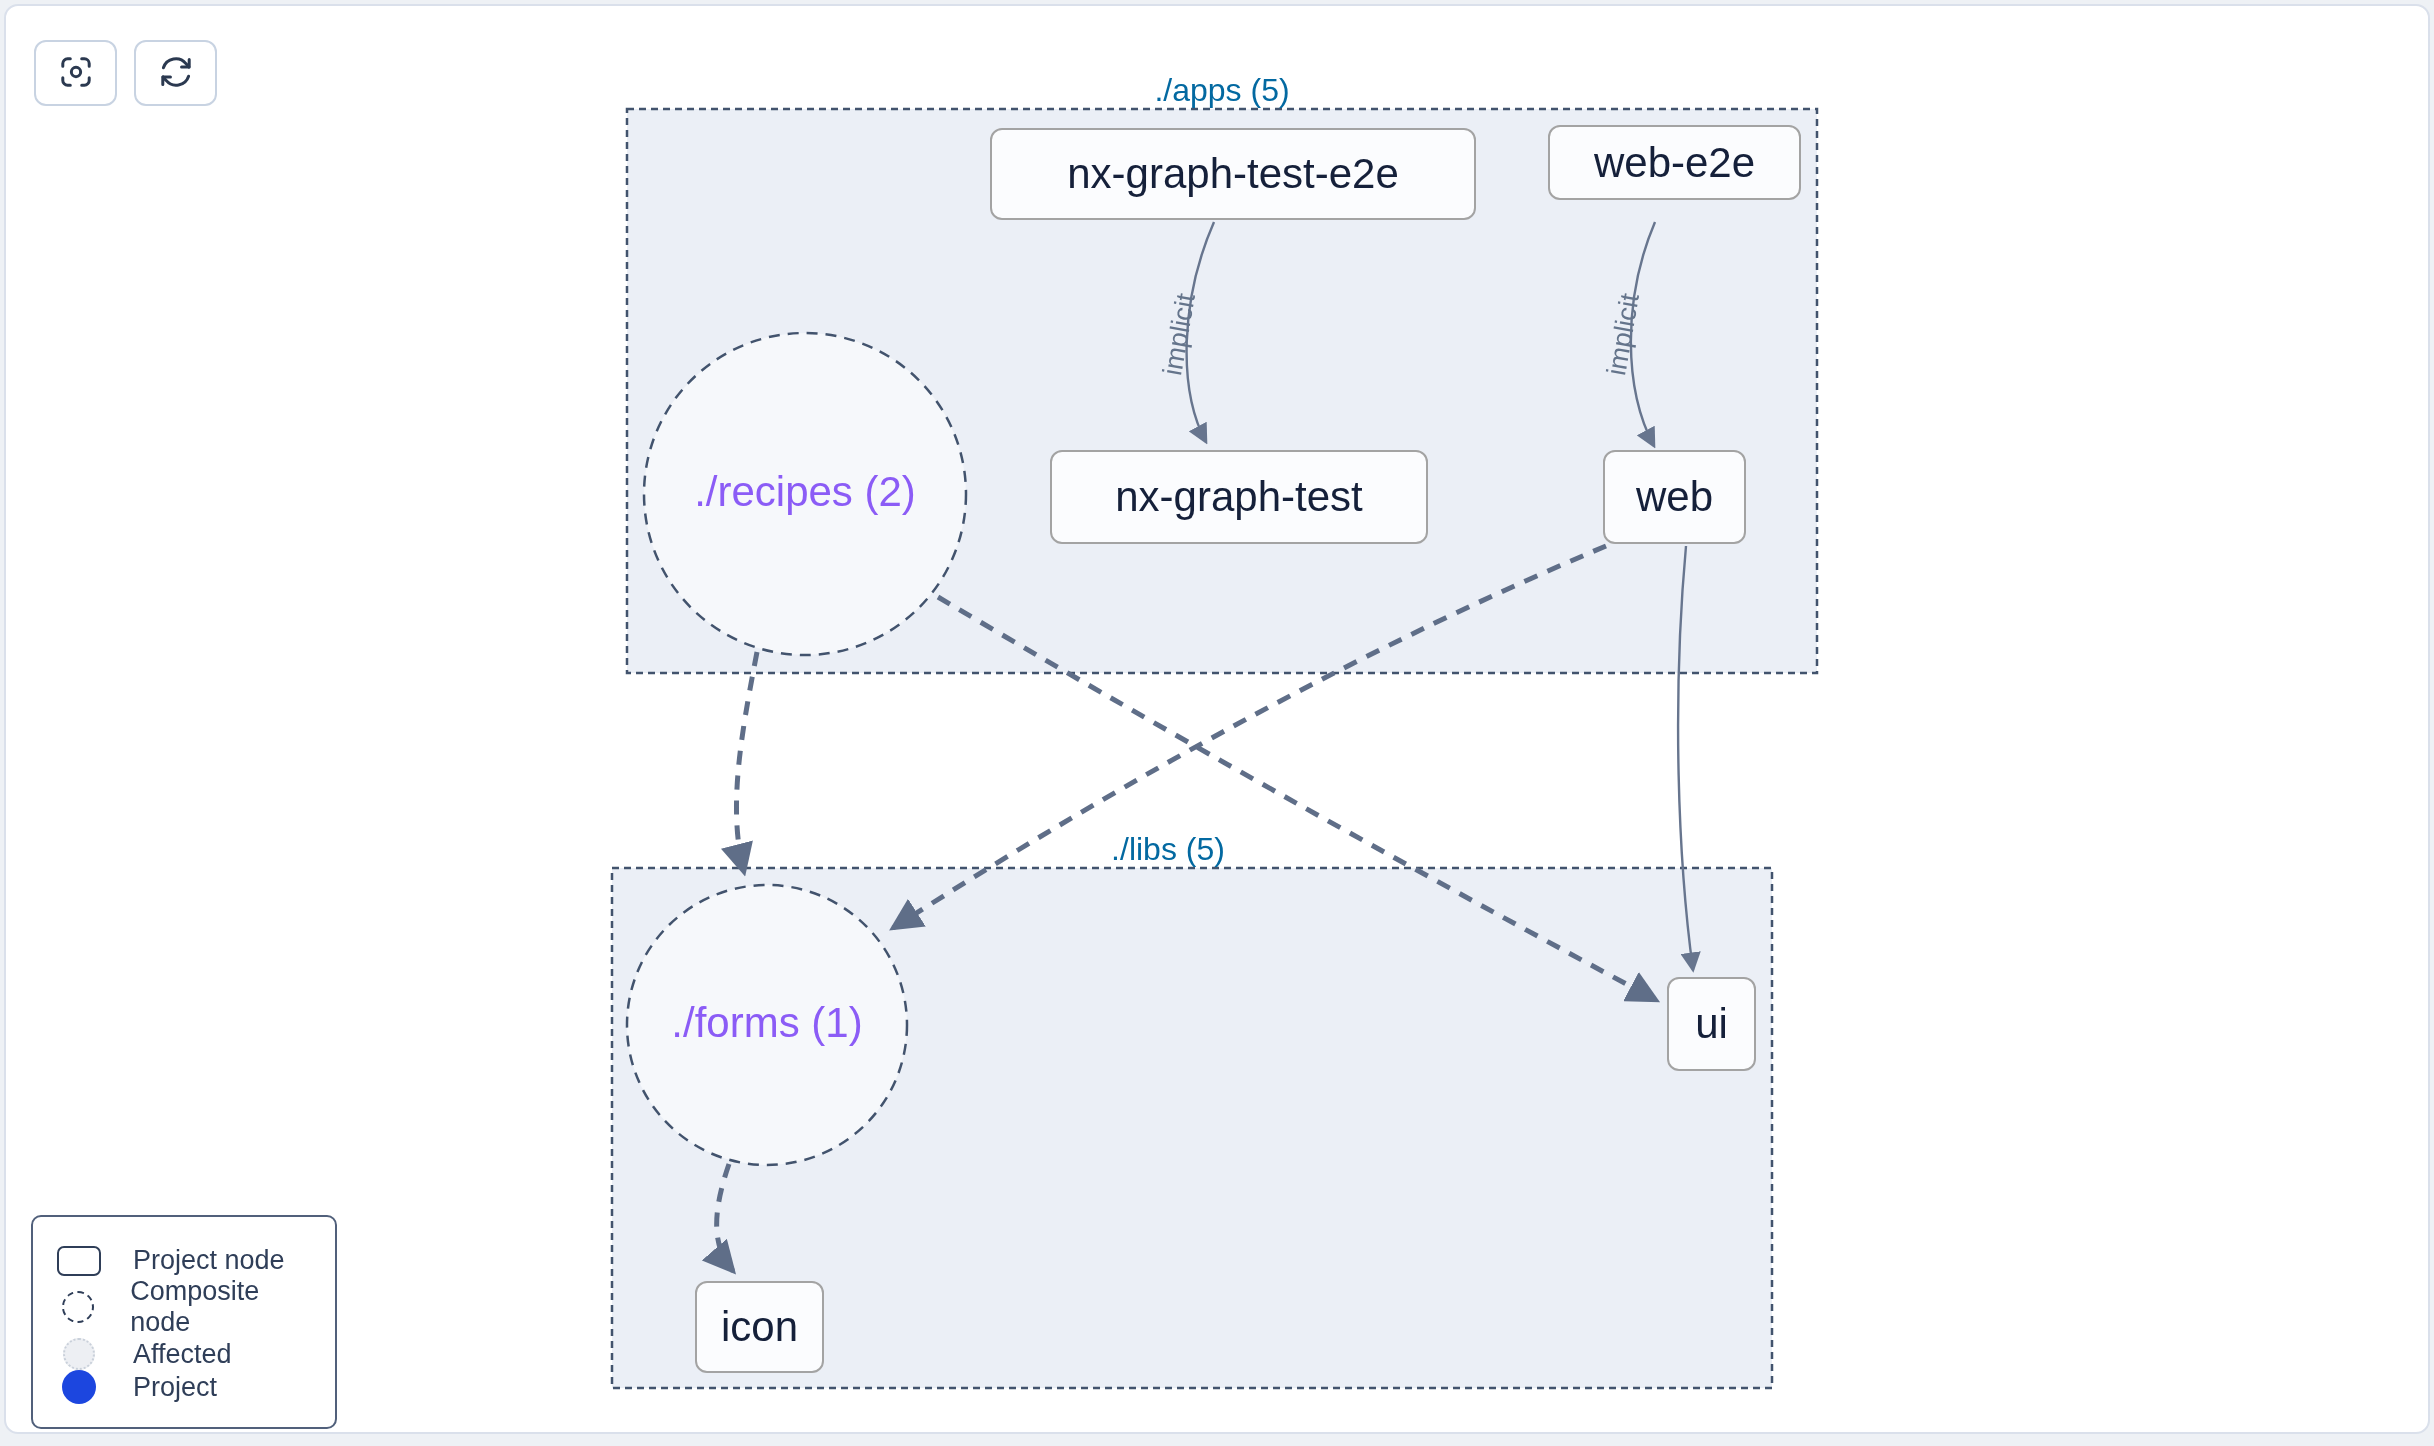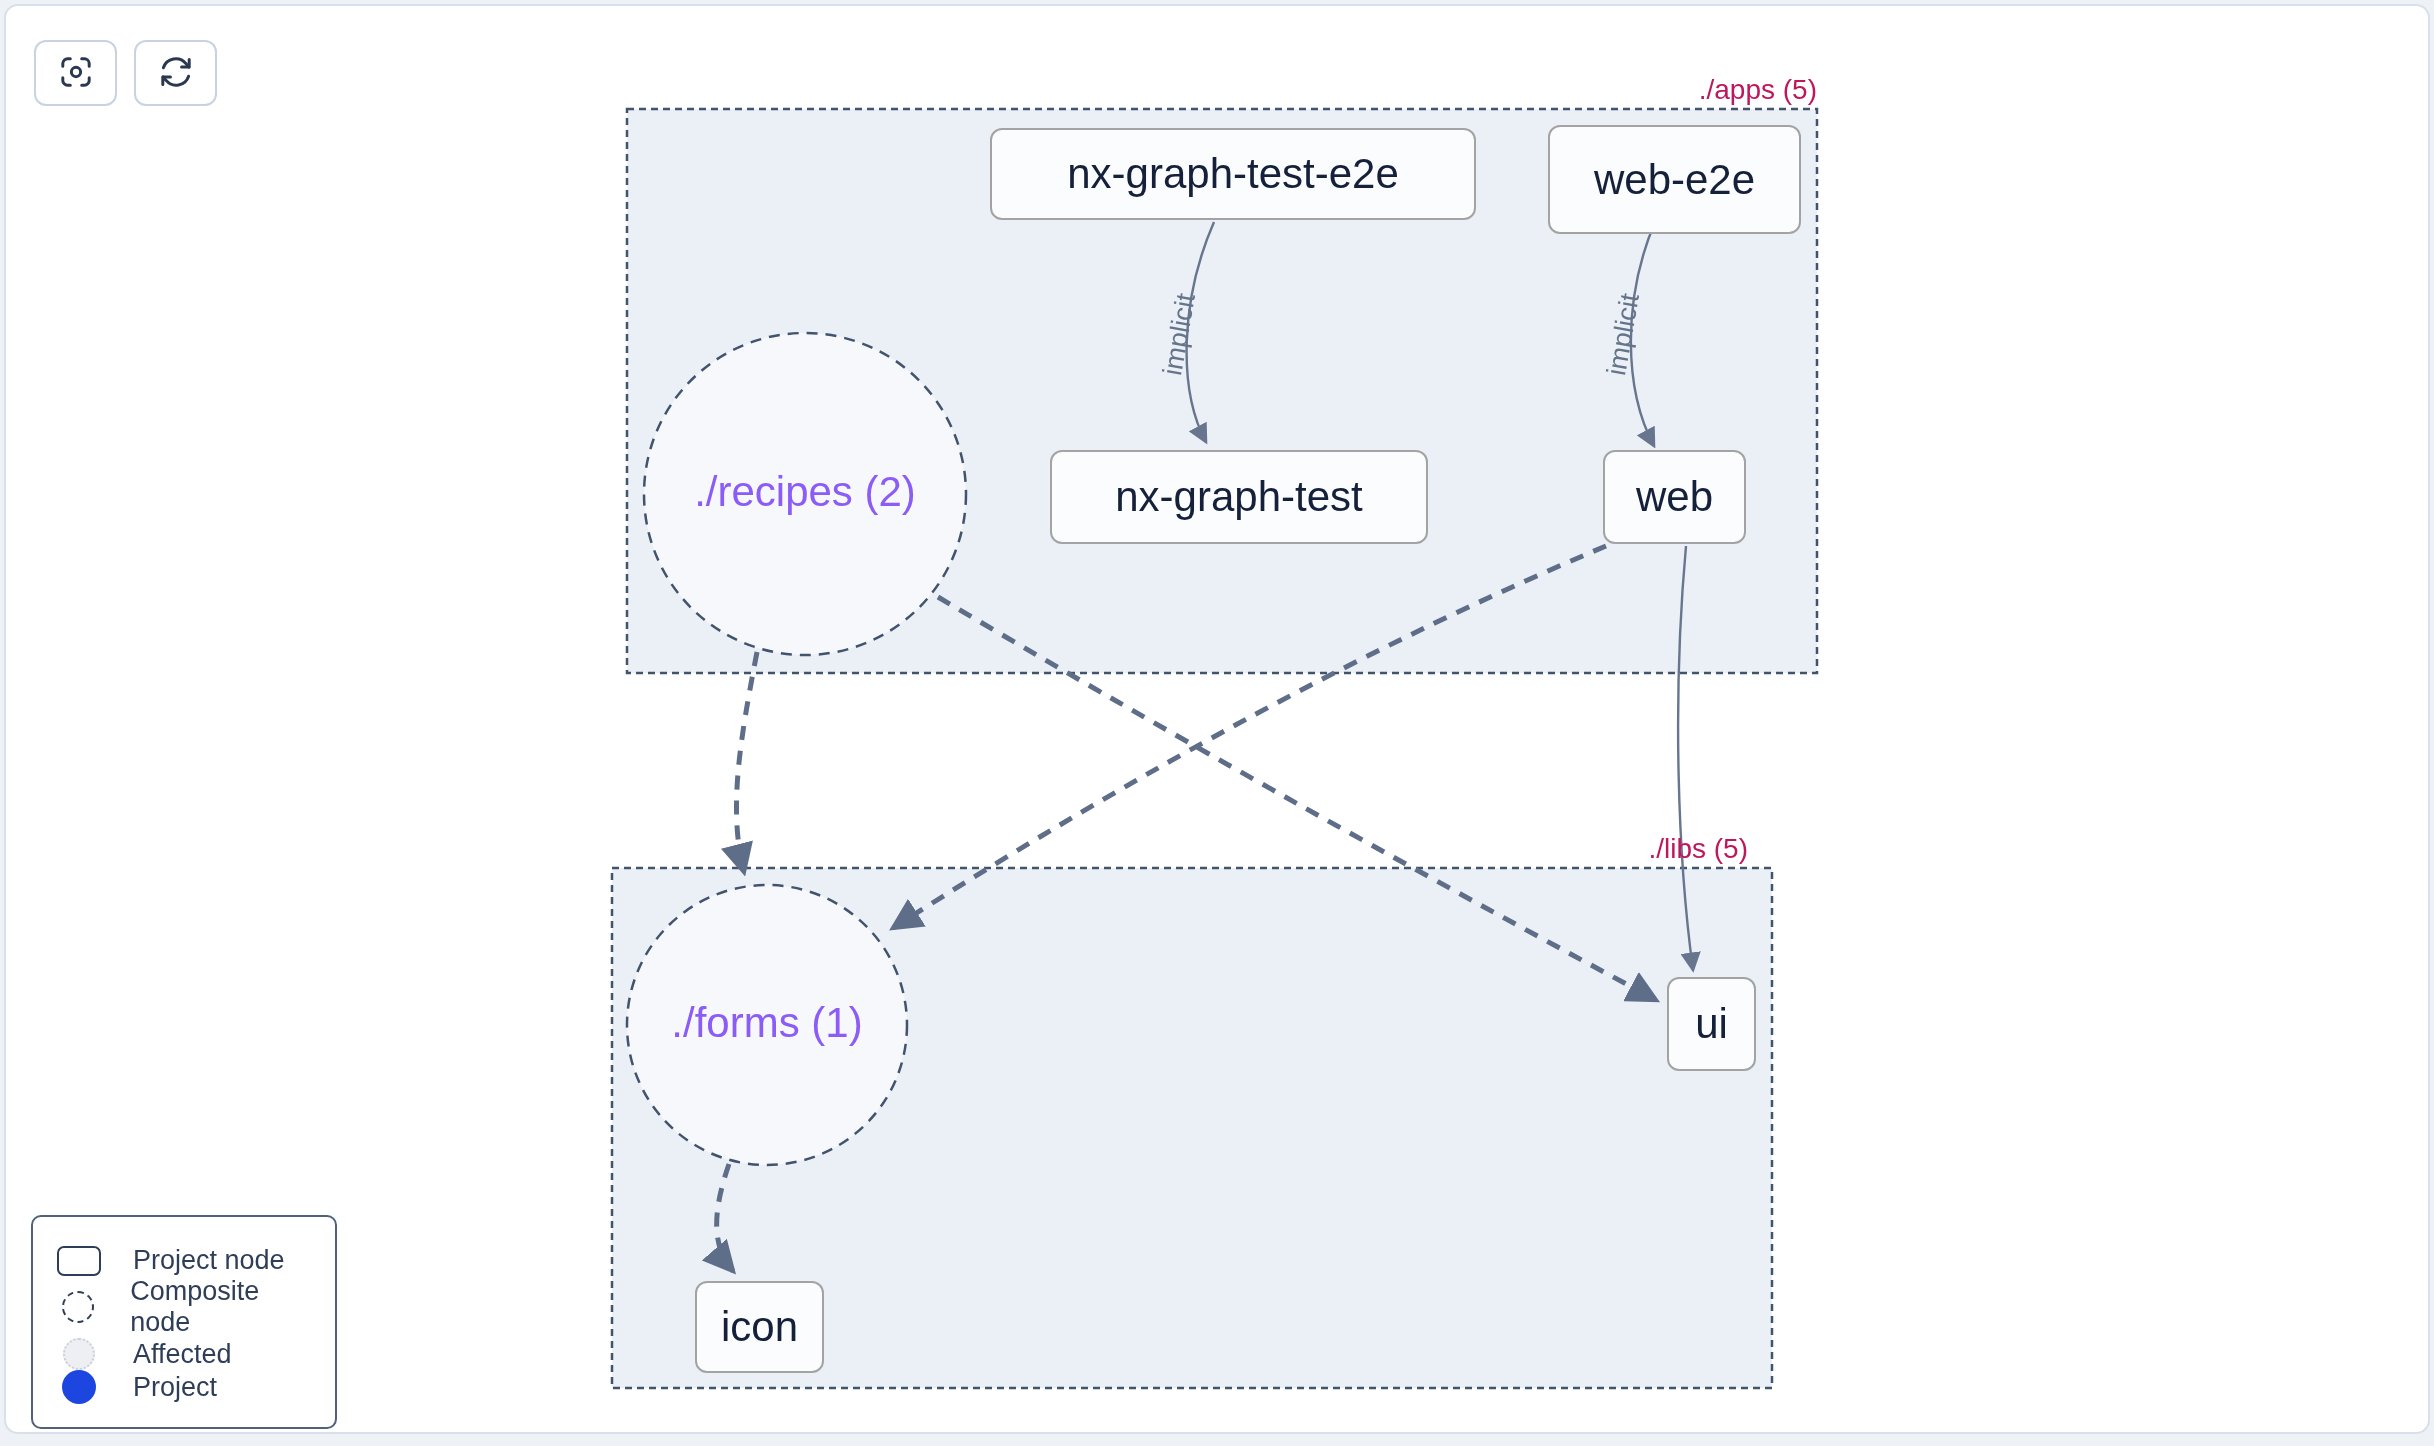"./apps (5)" .group-label { color: #be185d -> #0369a1; font-size: 28px -> 32px; text-align: right -> center }
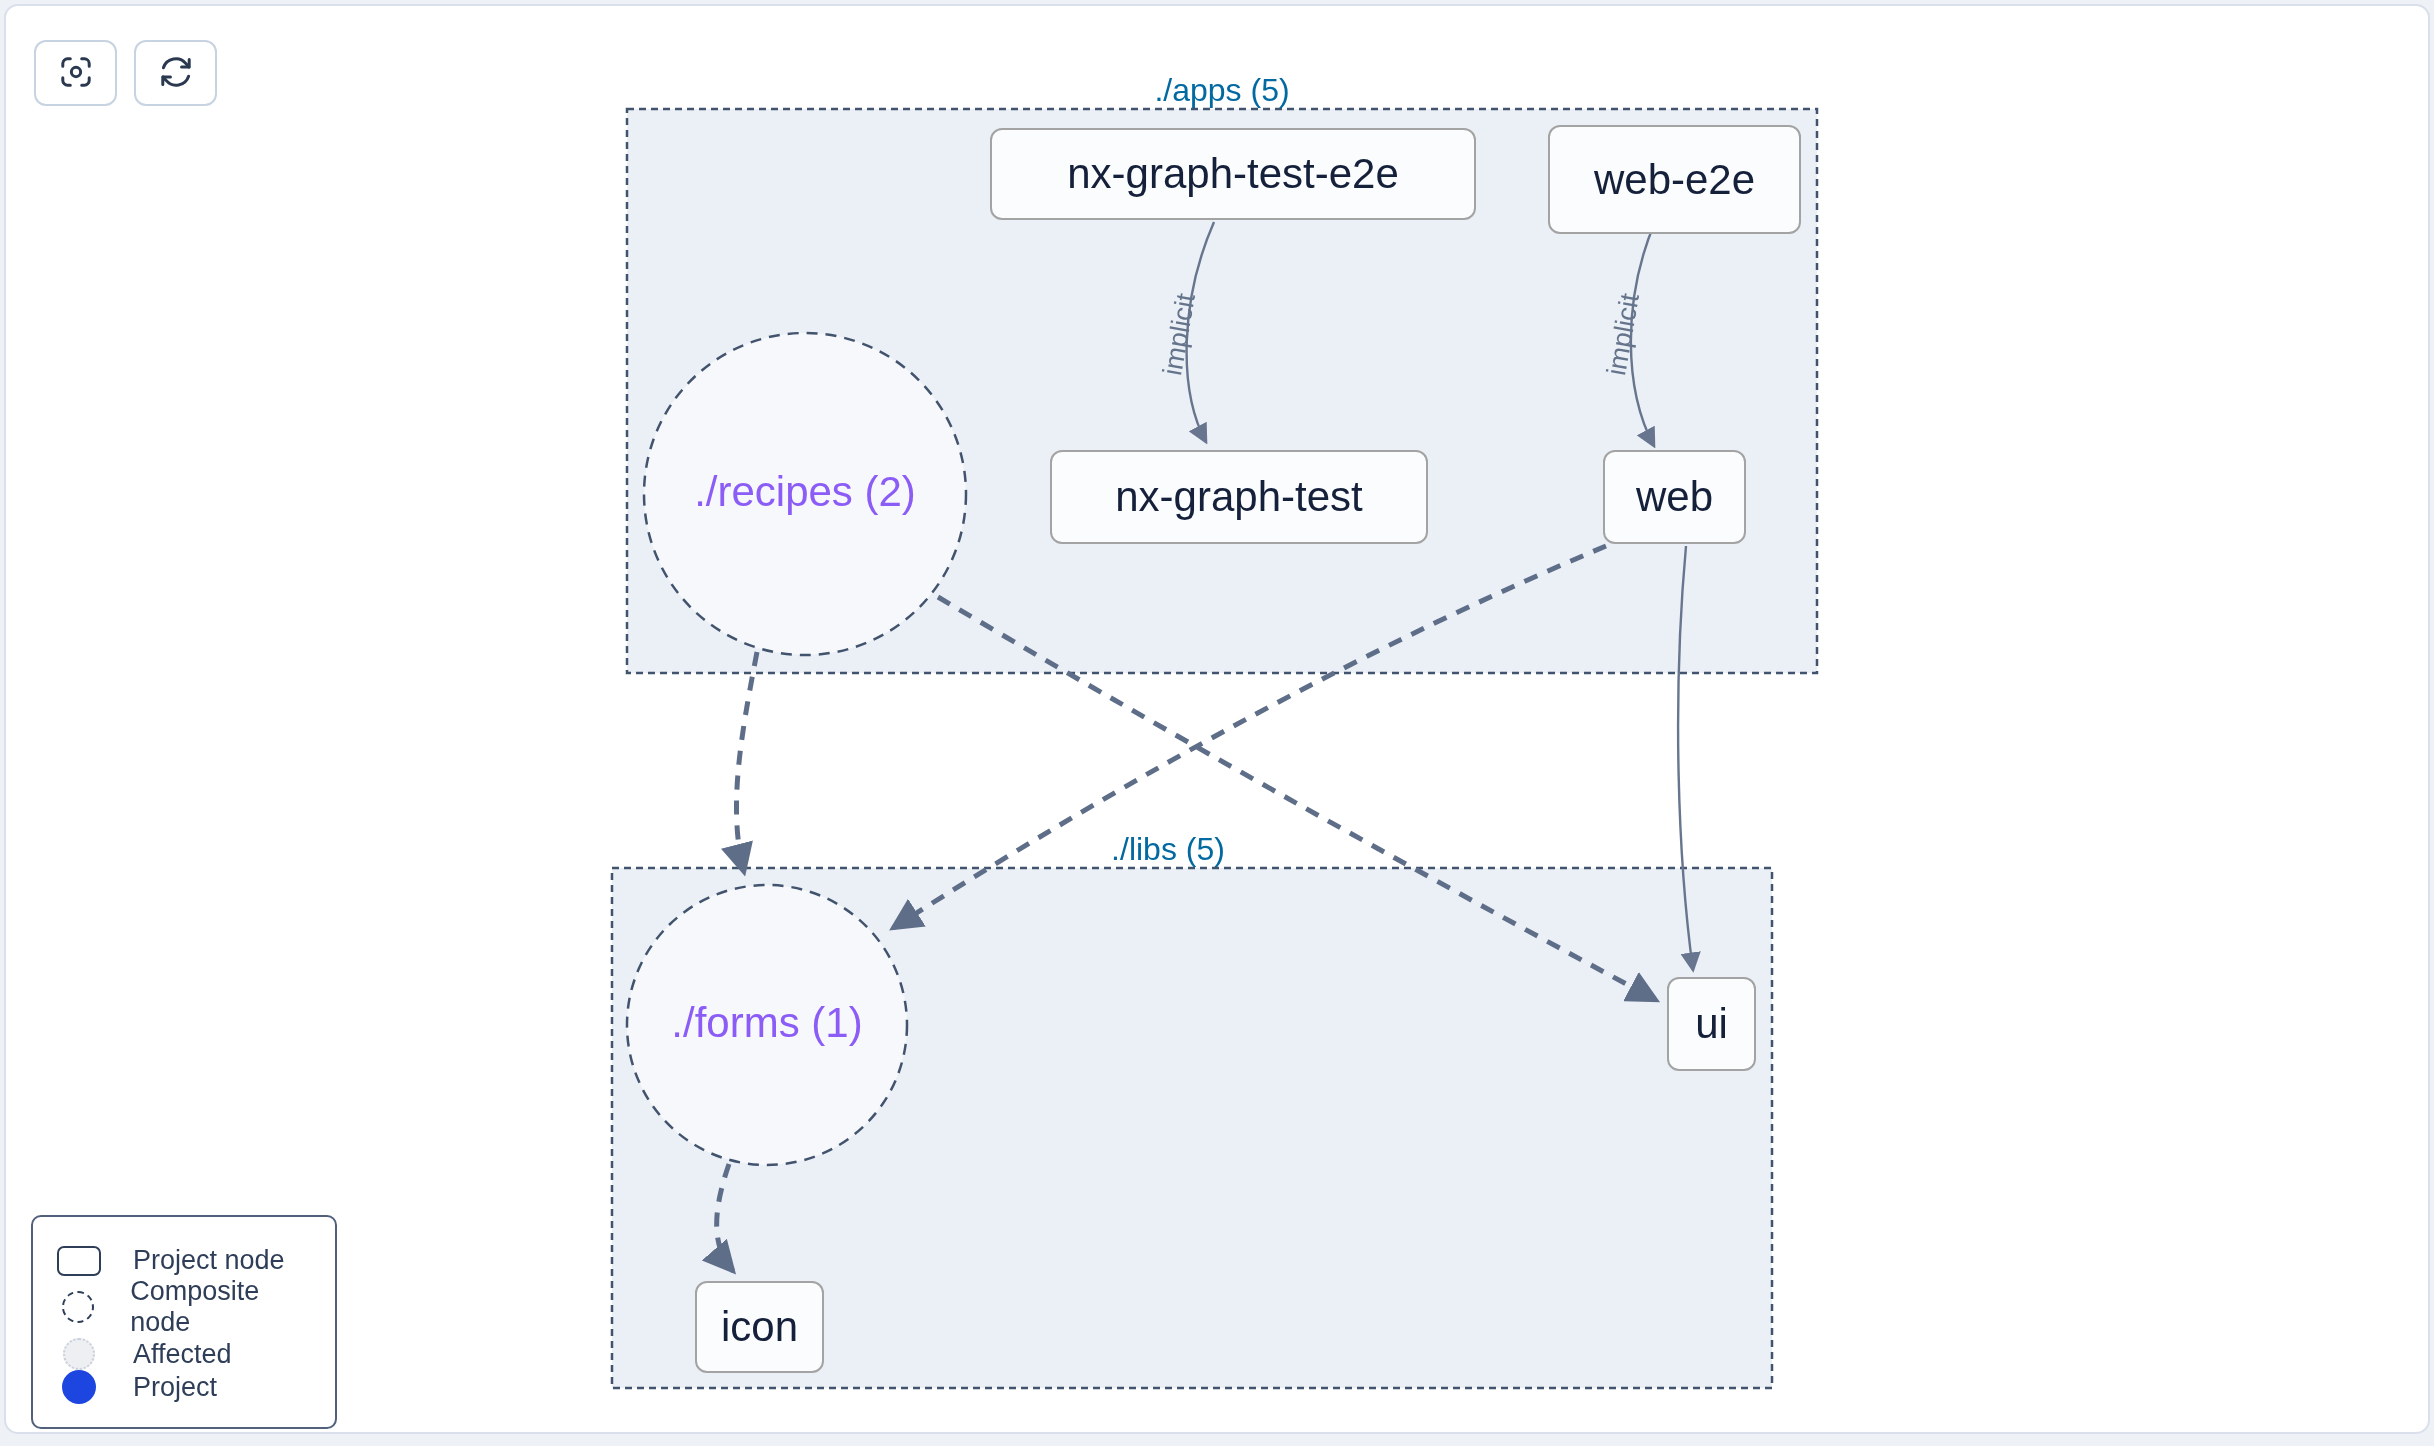"web-e2e" div.node { height: 109px -> 75px }
